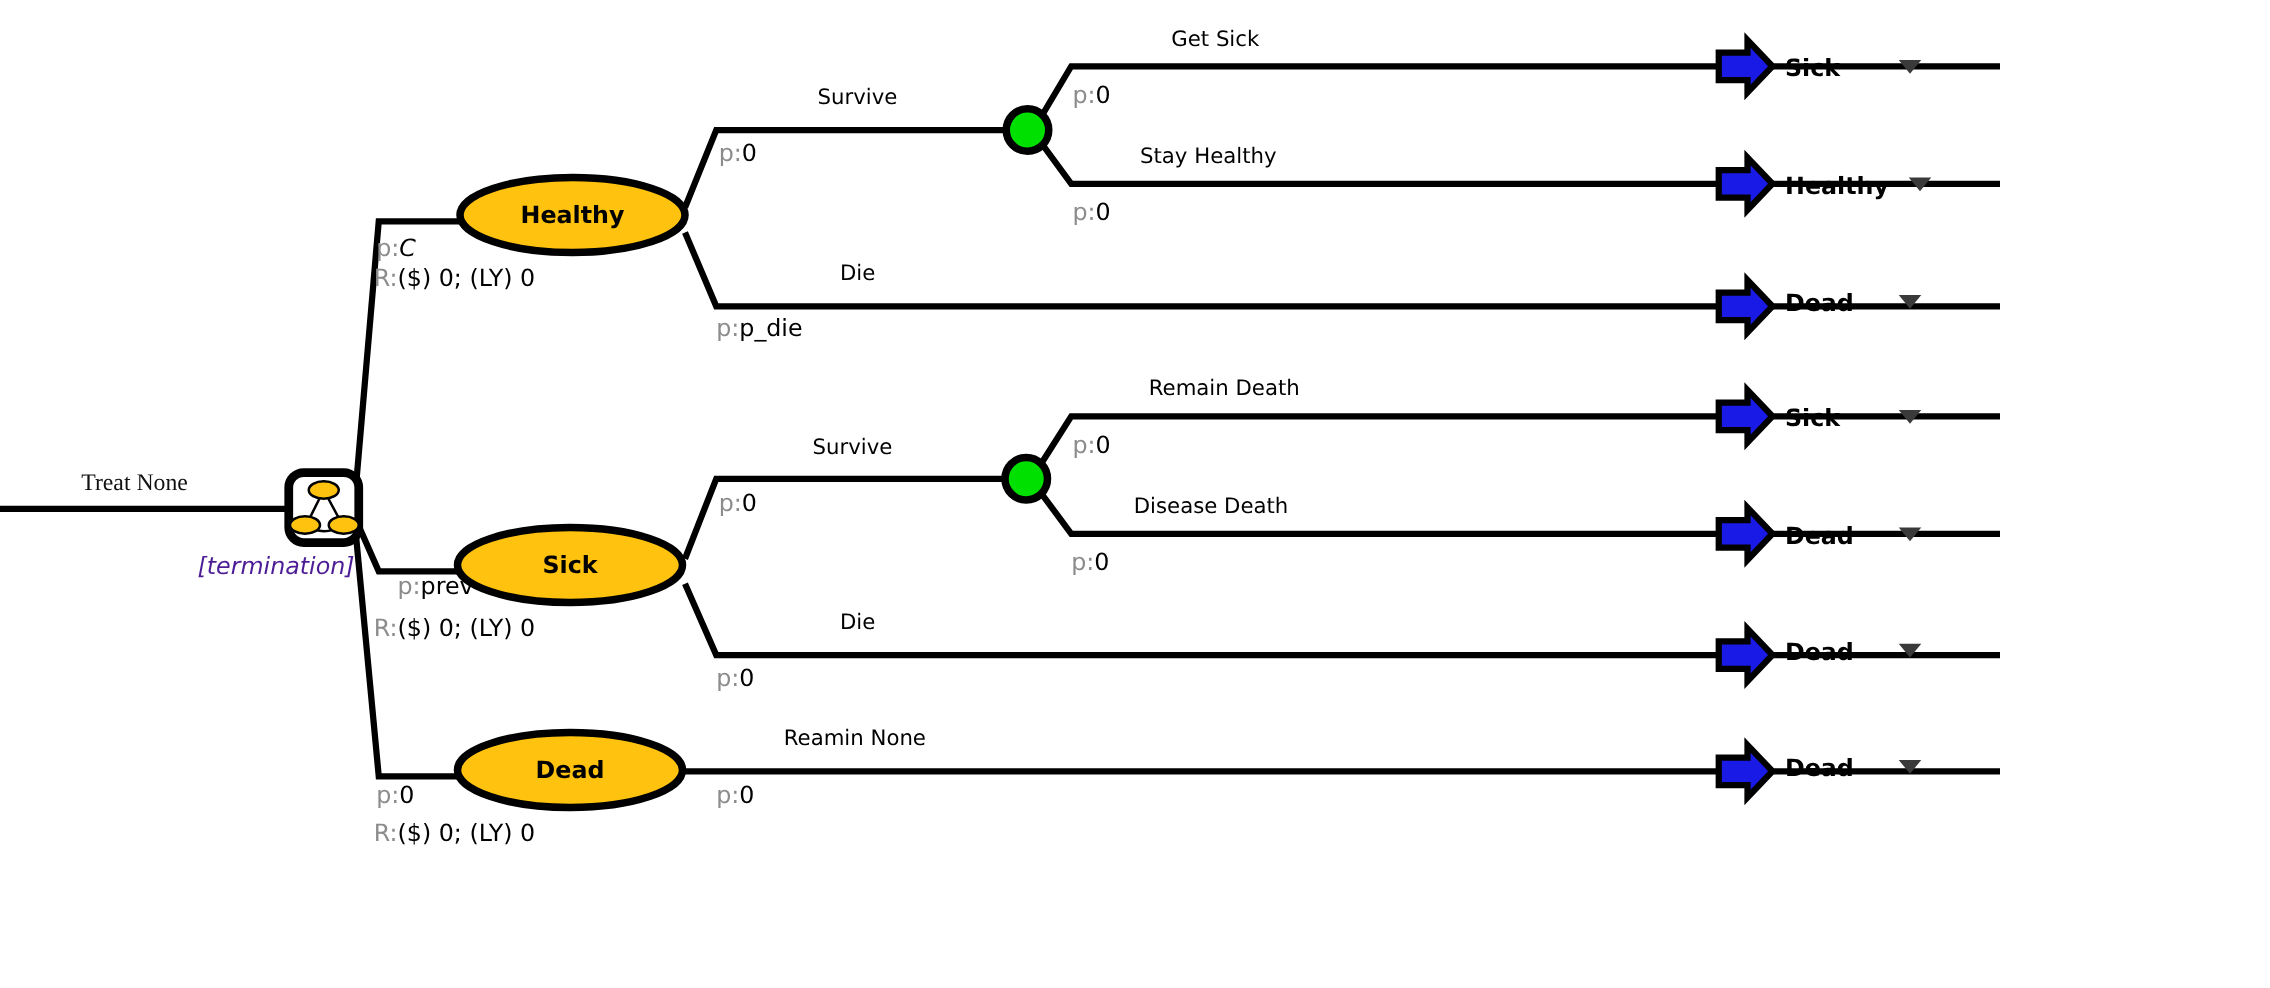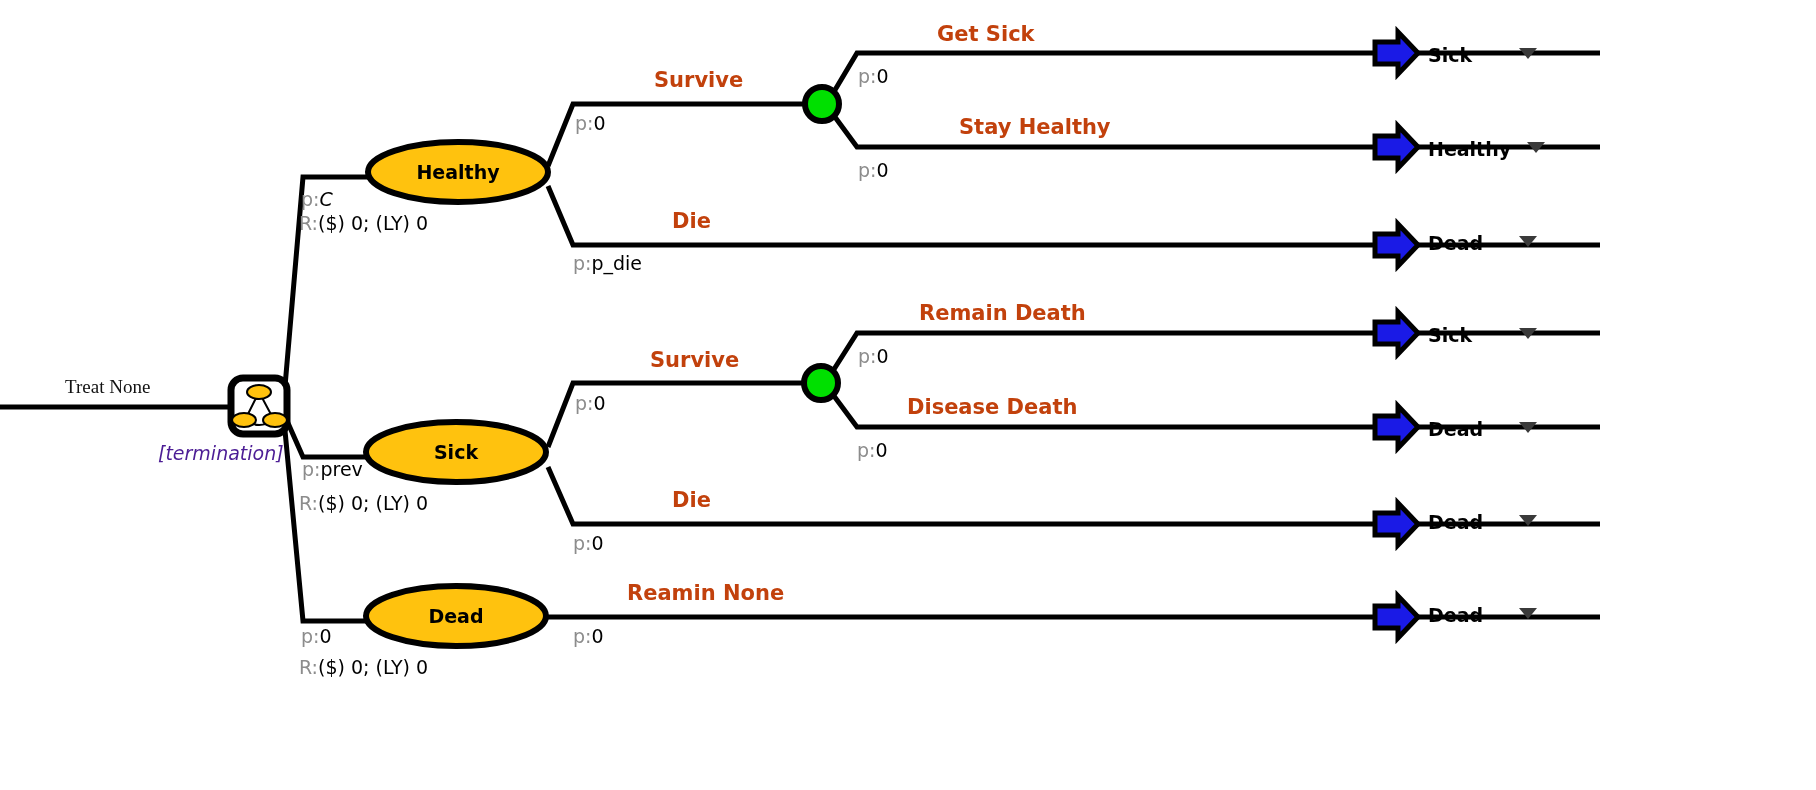"Get Sick" .branch-name { color: #c2410c -> #000000; font-size: 21px -> 17px; font-weight: 700 -> 400 }
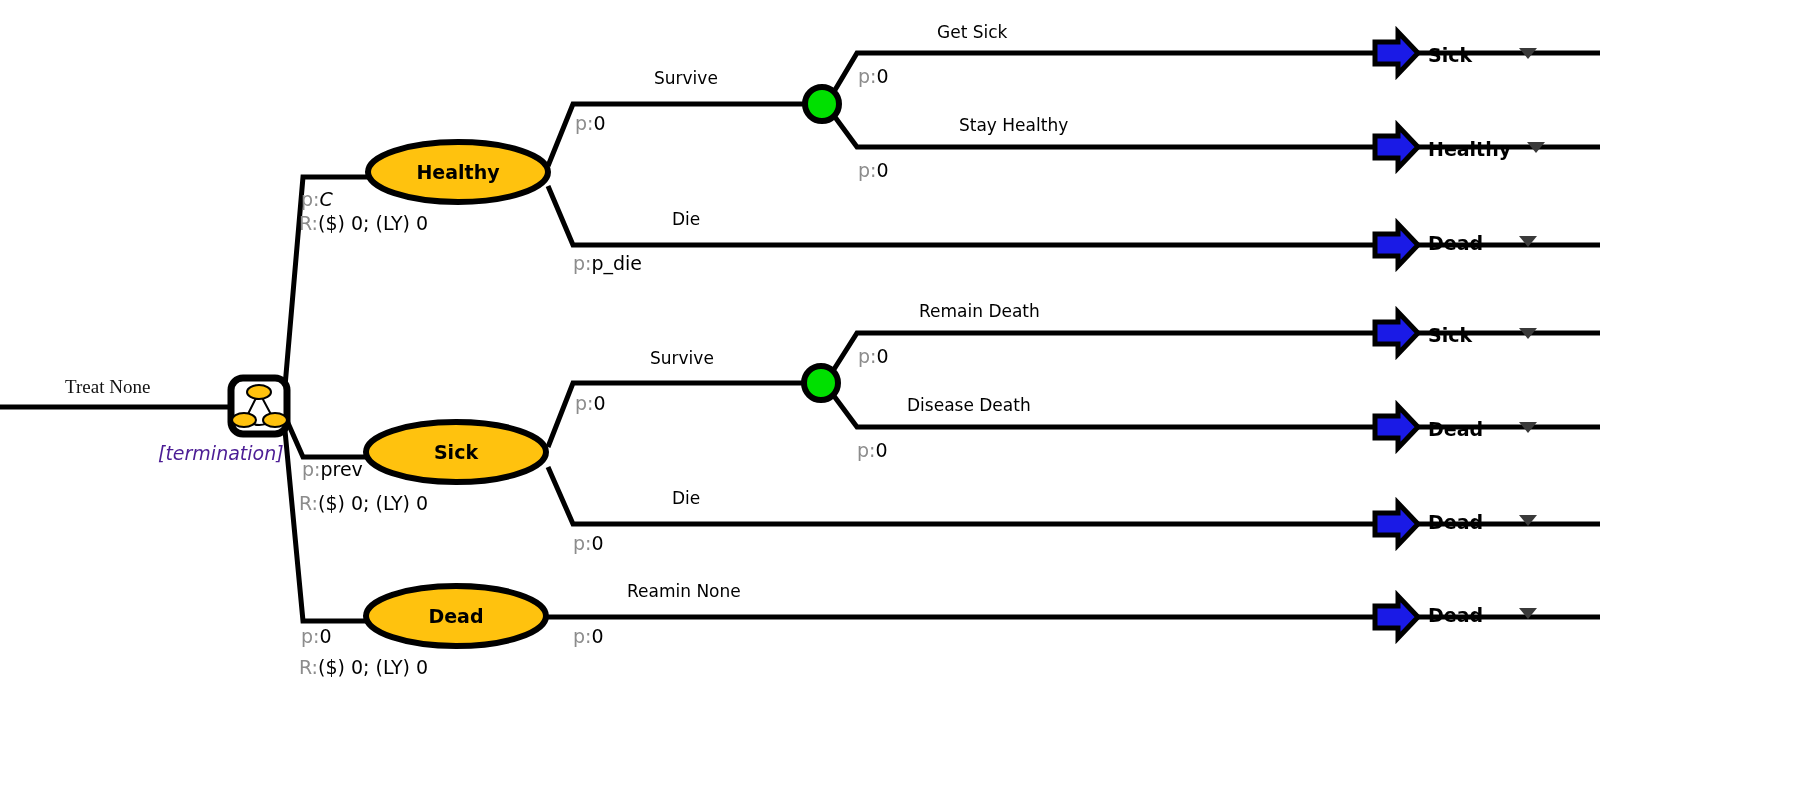"Stay Healthy" div.lbl { margin-left: 47px -> none }
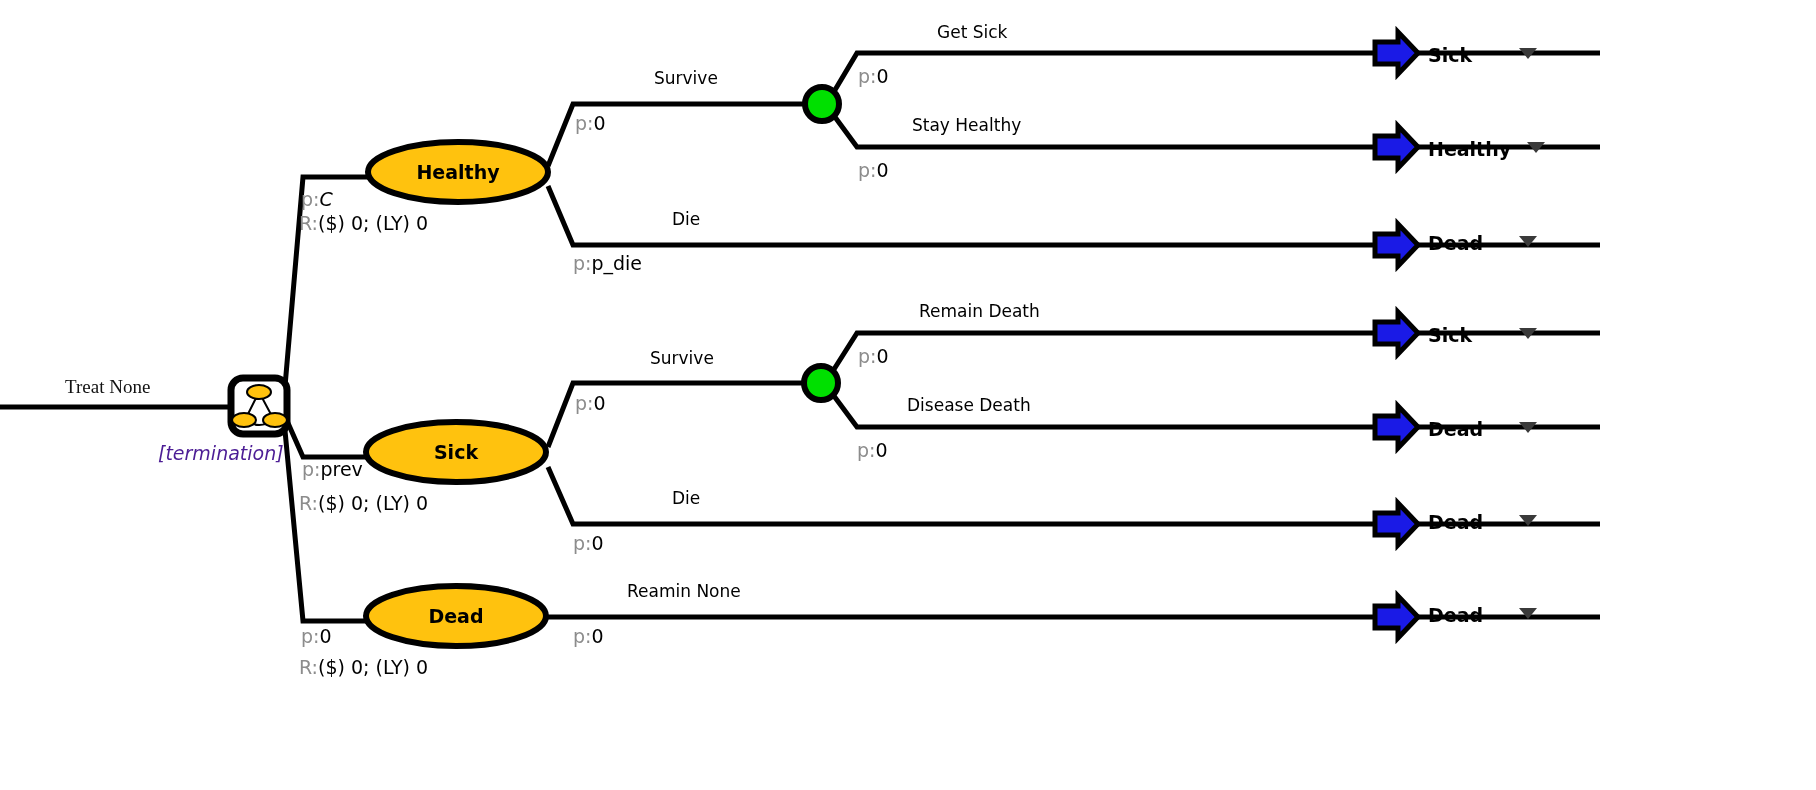"p:prev" div.lbl { left: 302px -> 318px }
